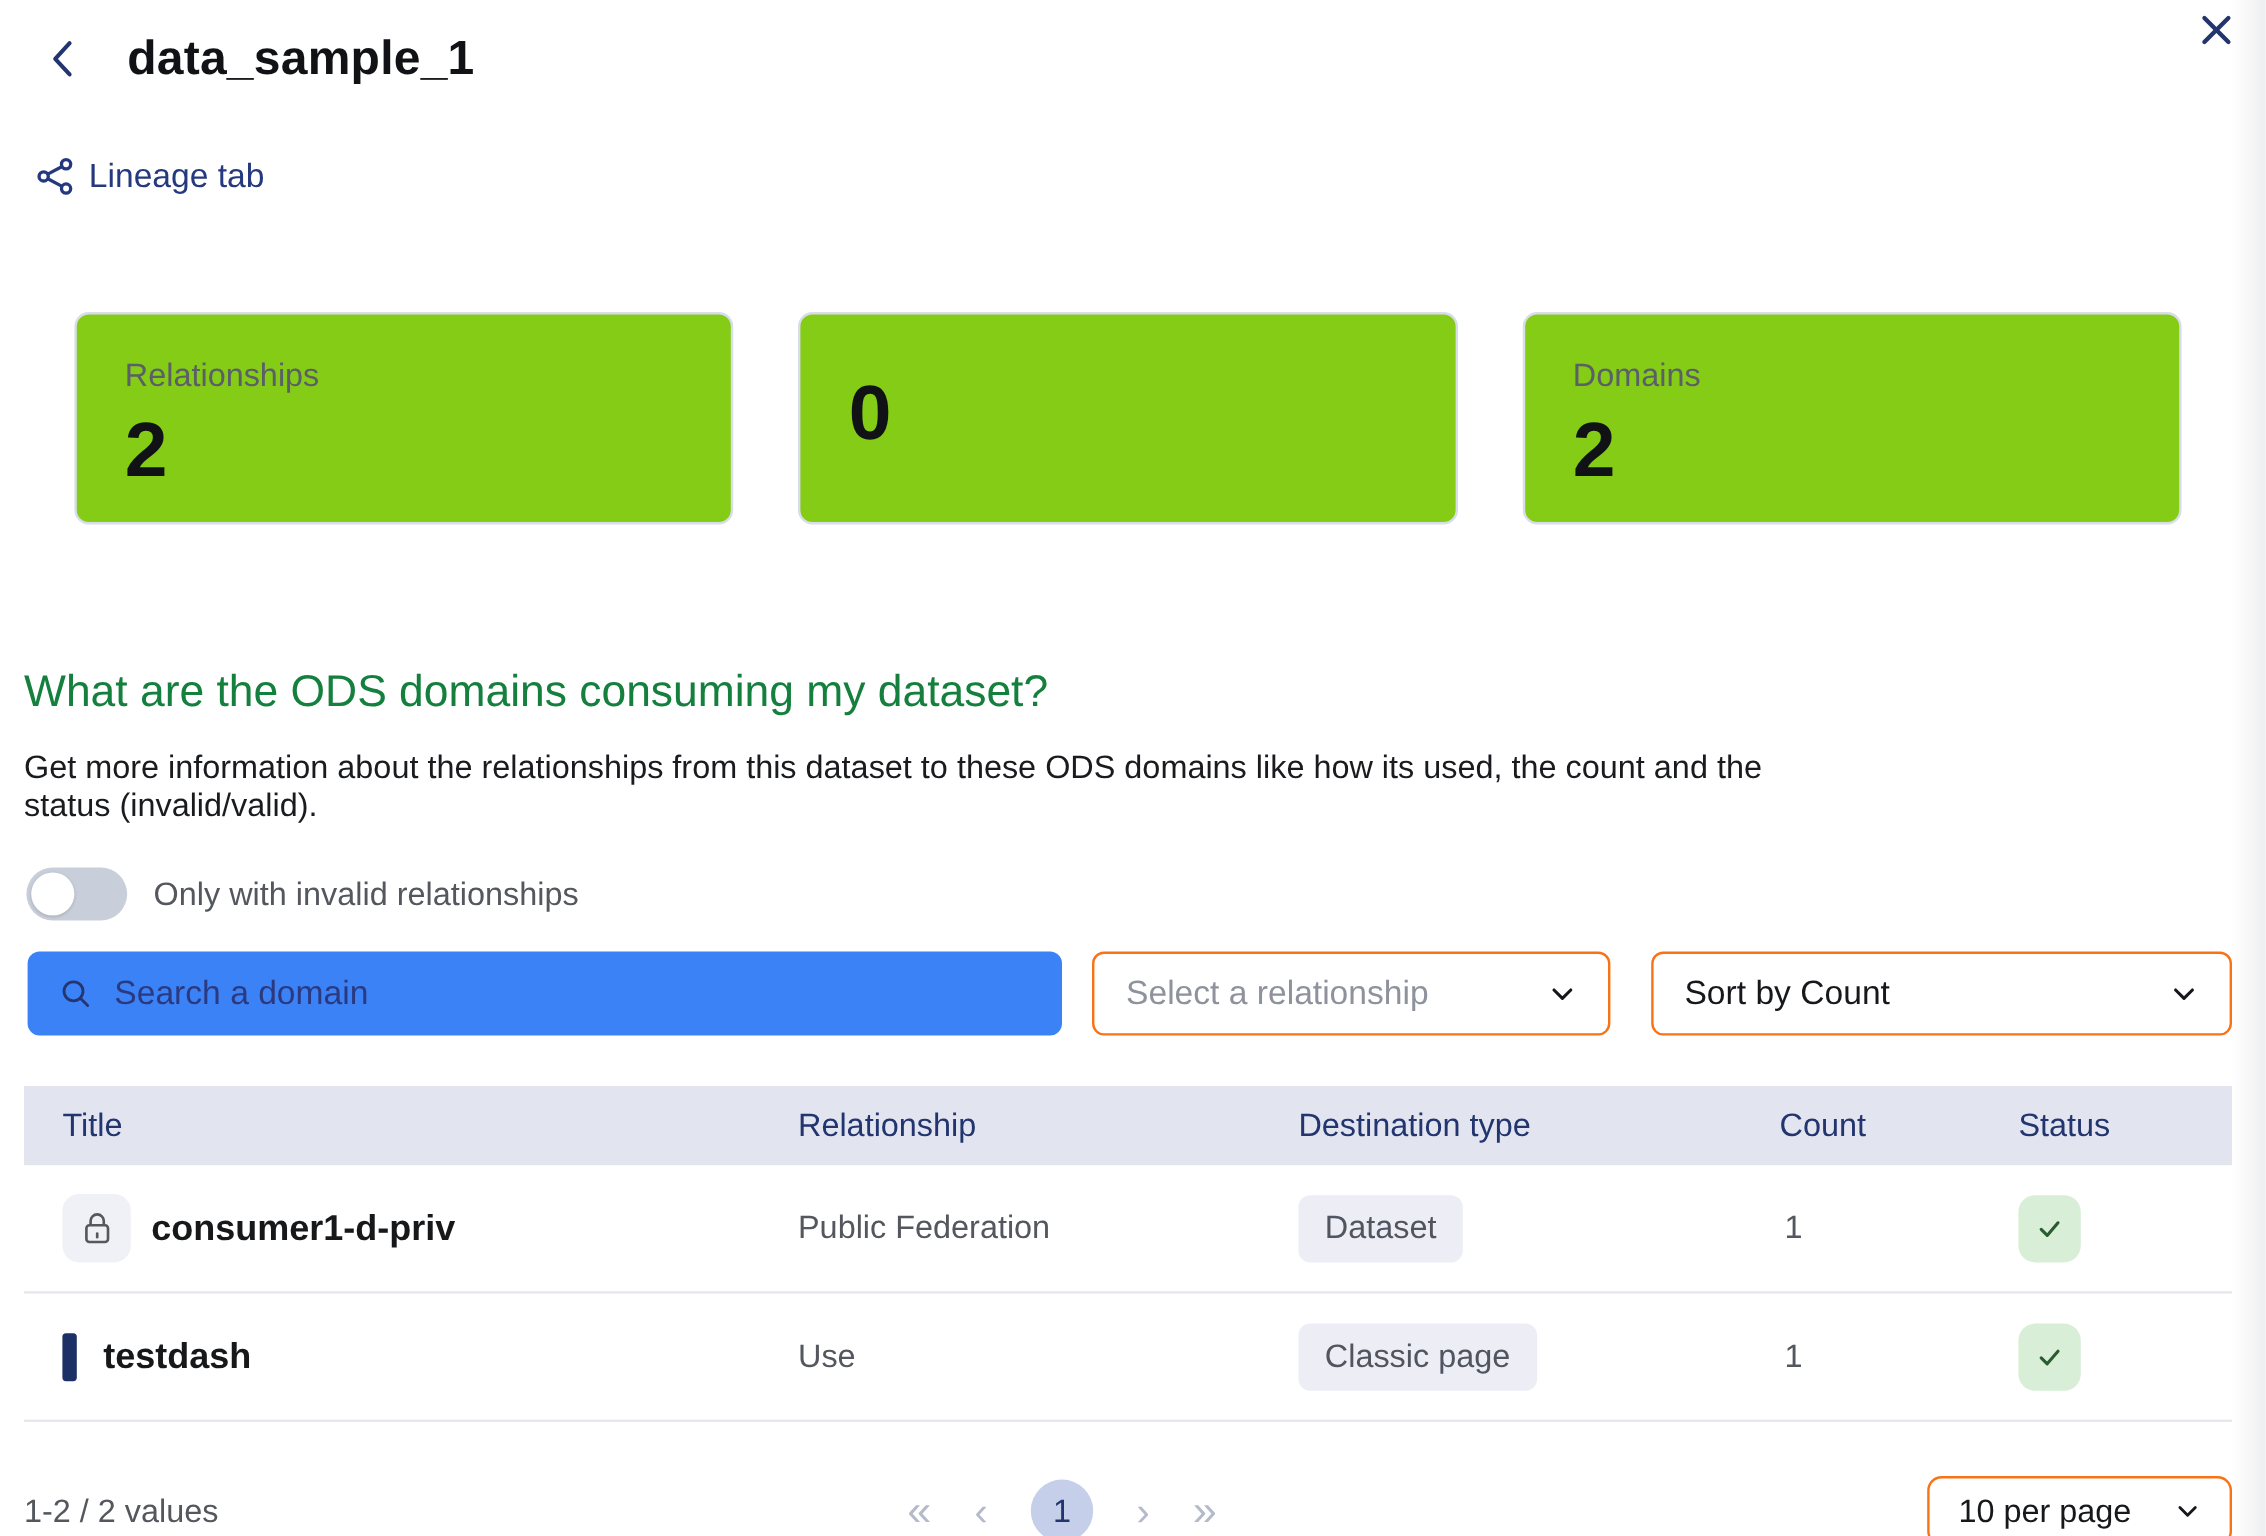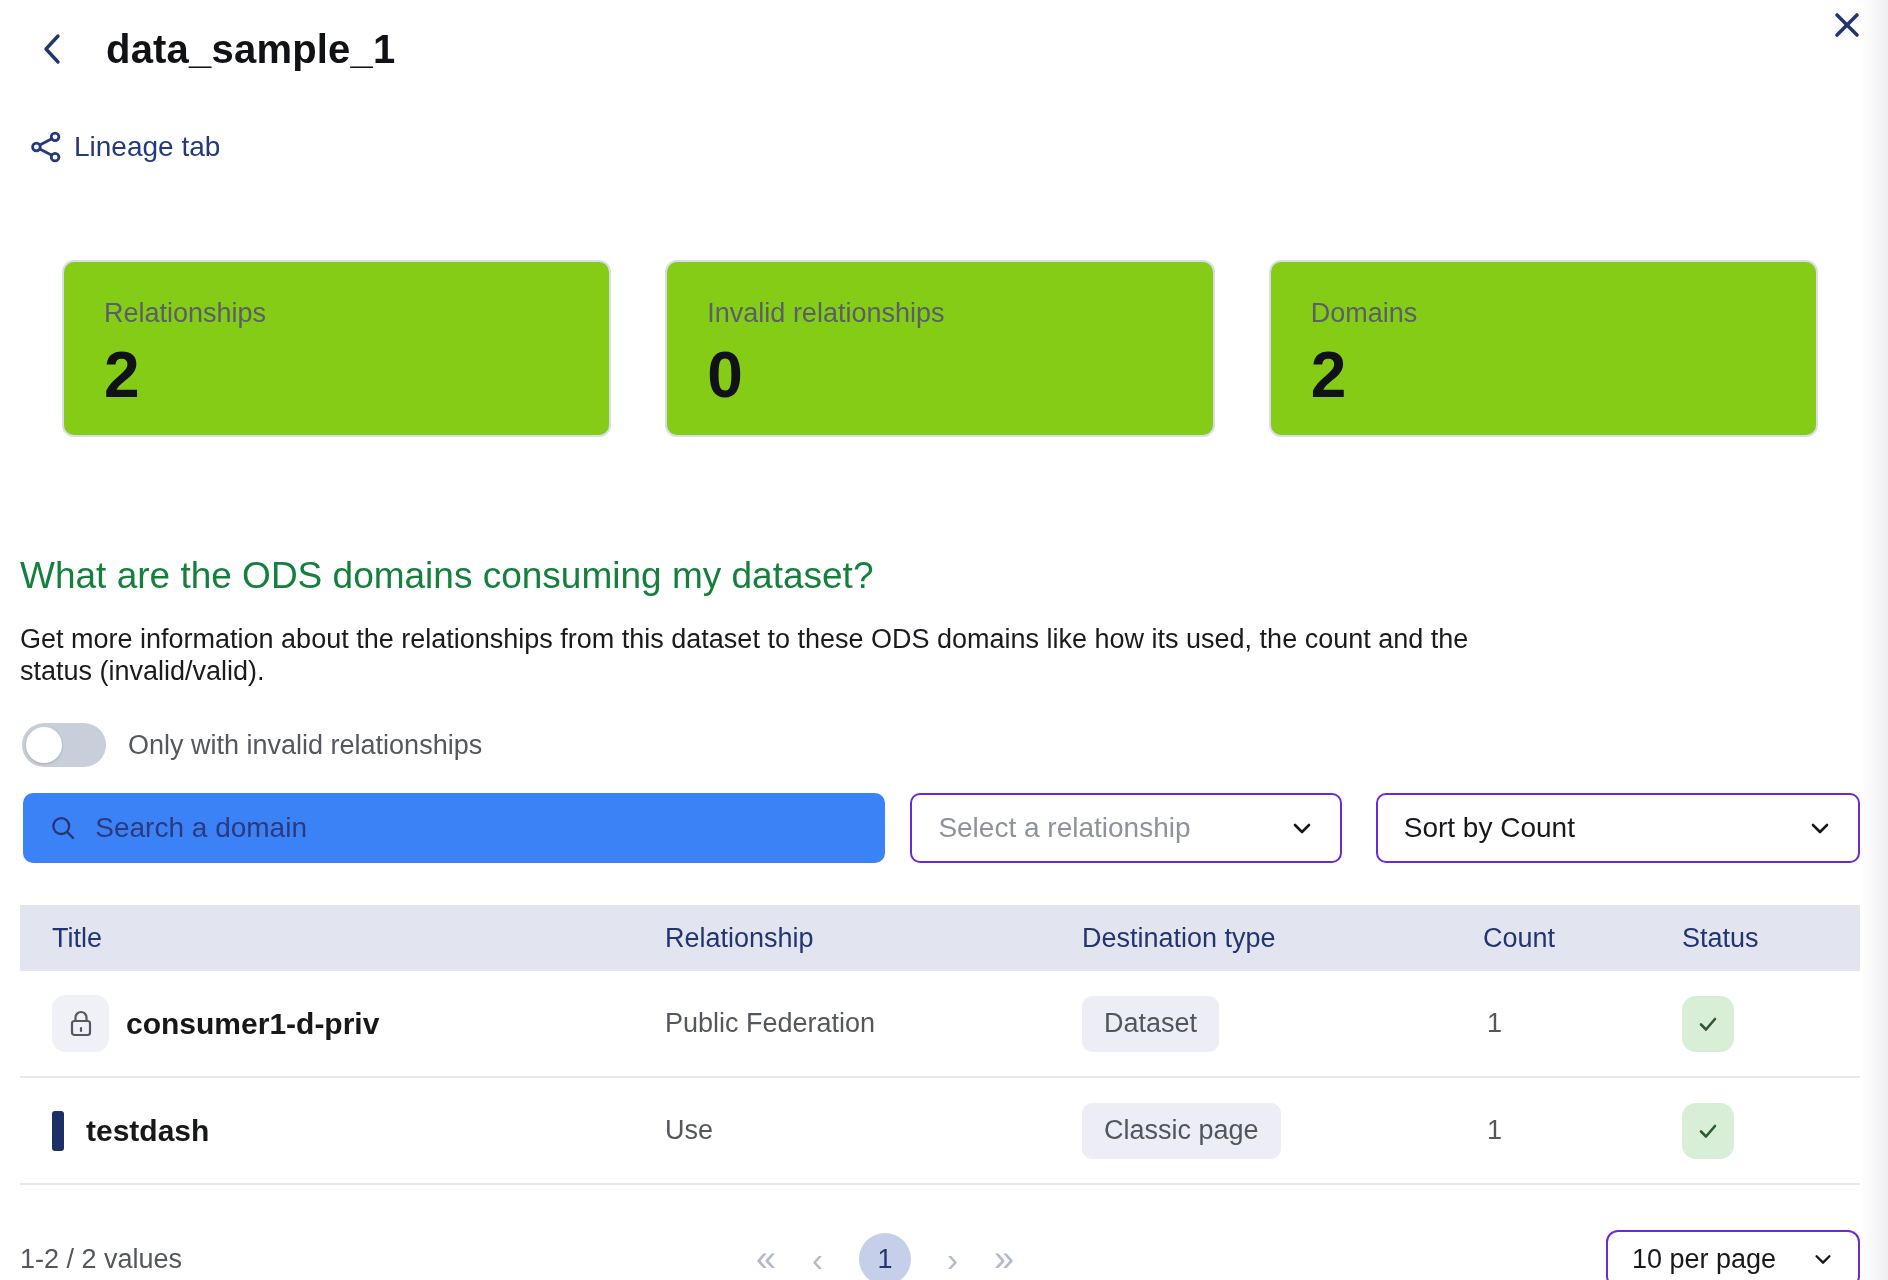"Invalid relationships" div.card-label { html: <div>Invalid relationships</div> -> none }
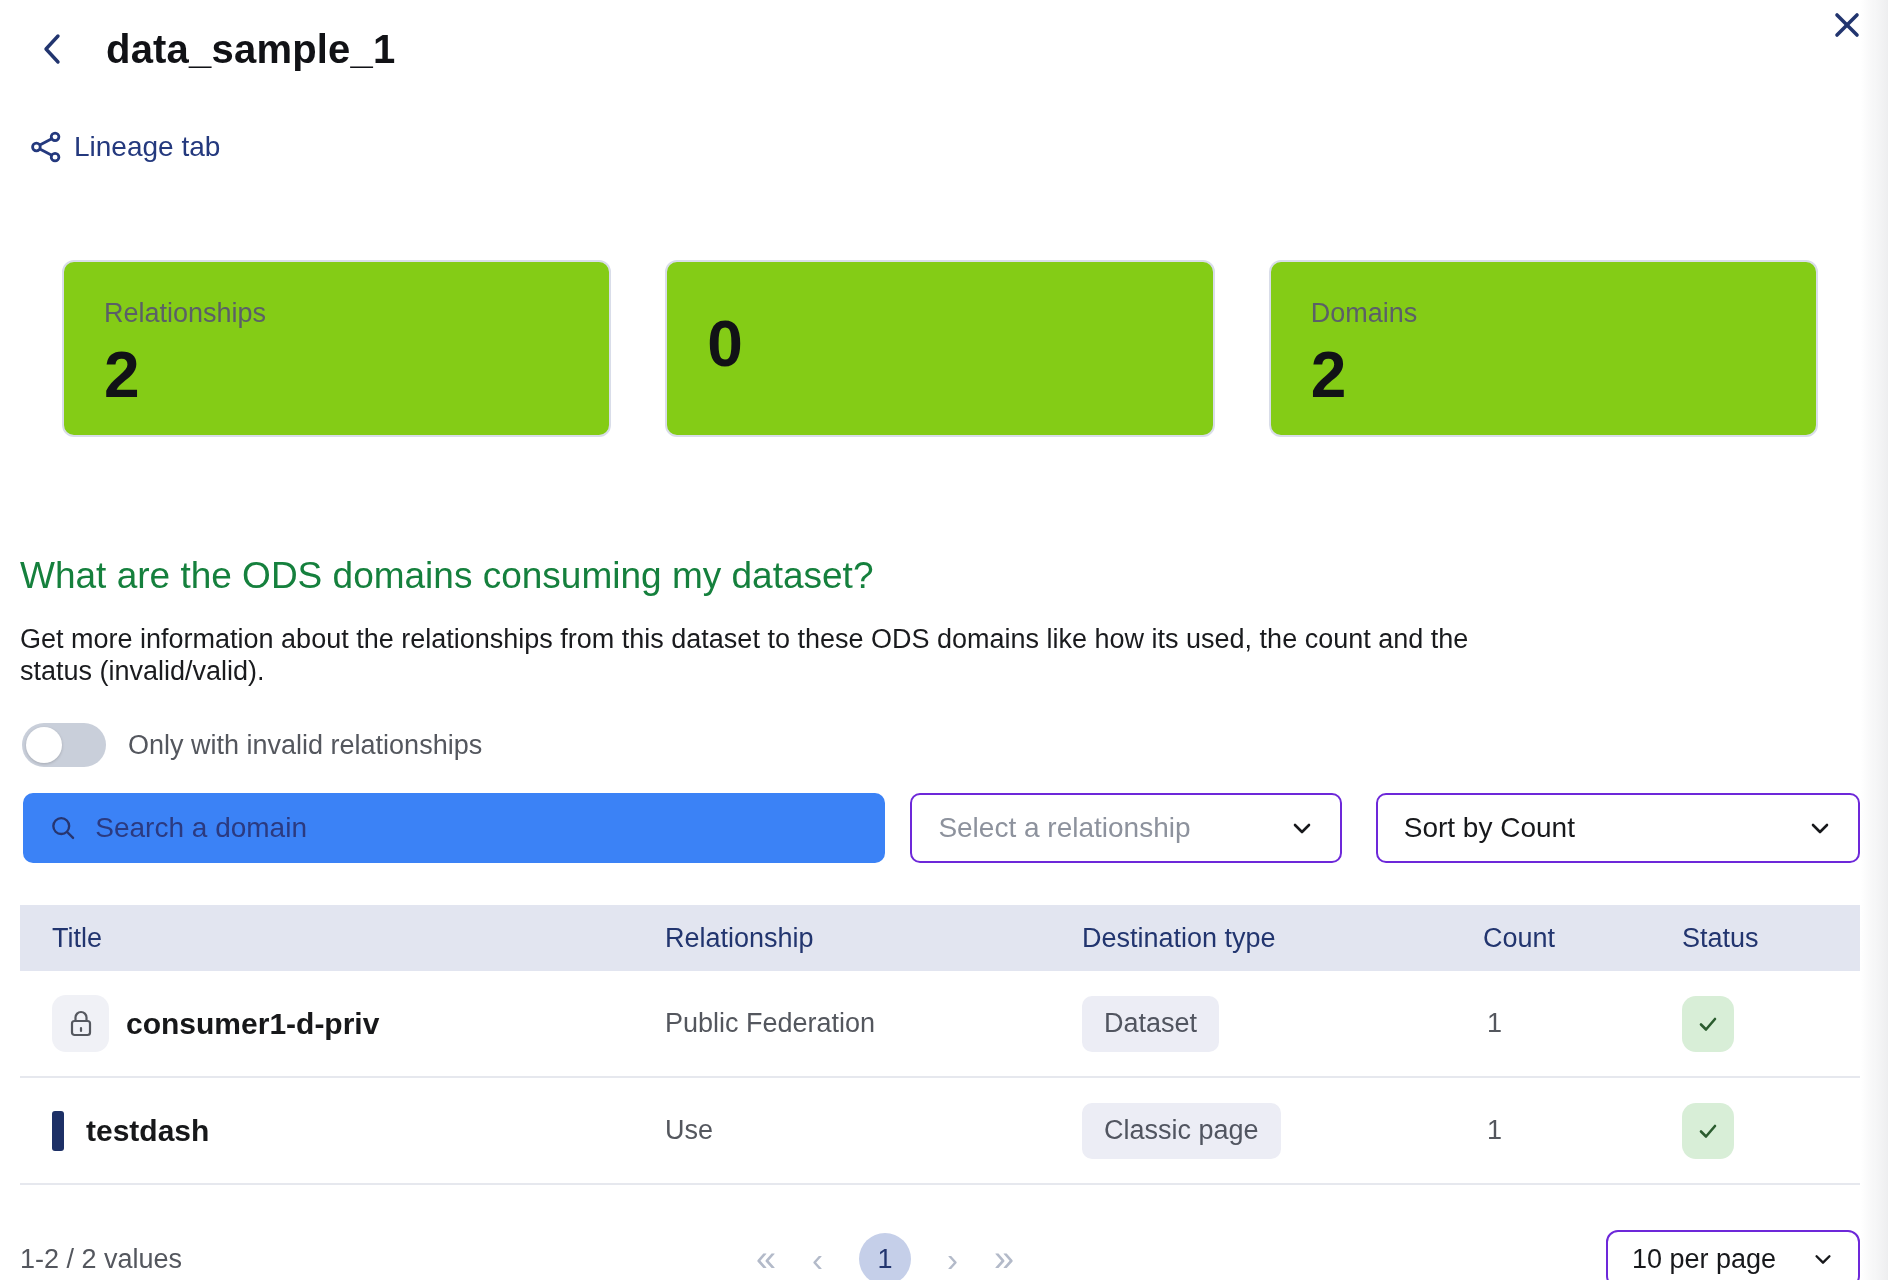"Select a relationship" .select { border: 2px solid #6d28d9 -> 2px solid #f97316 }
